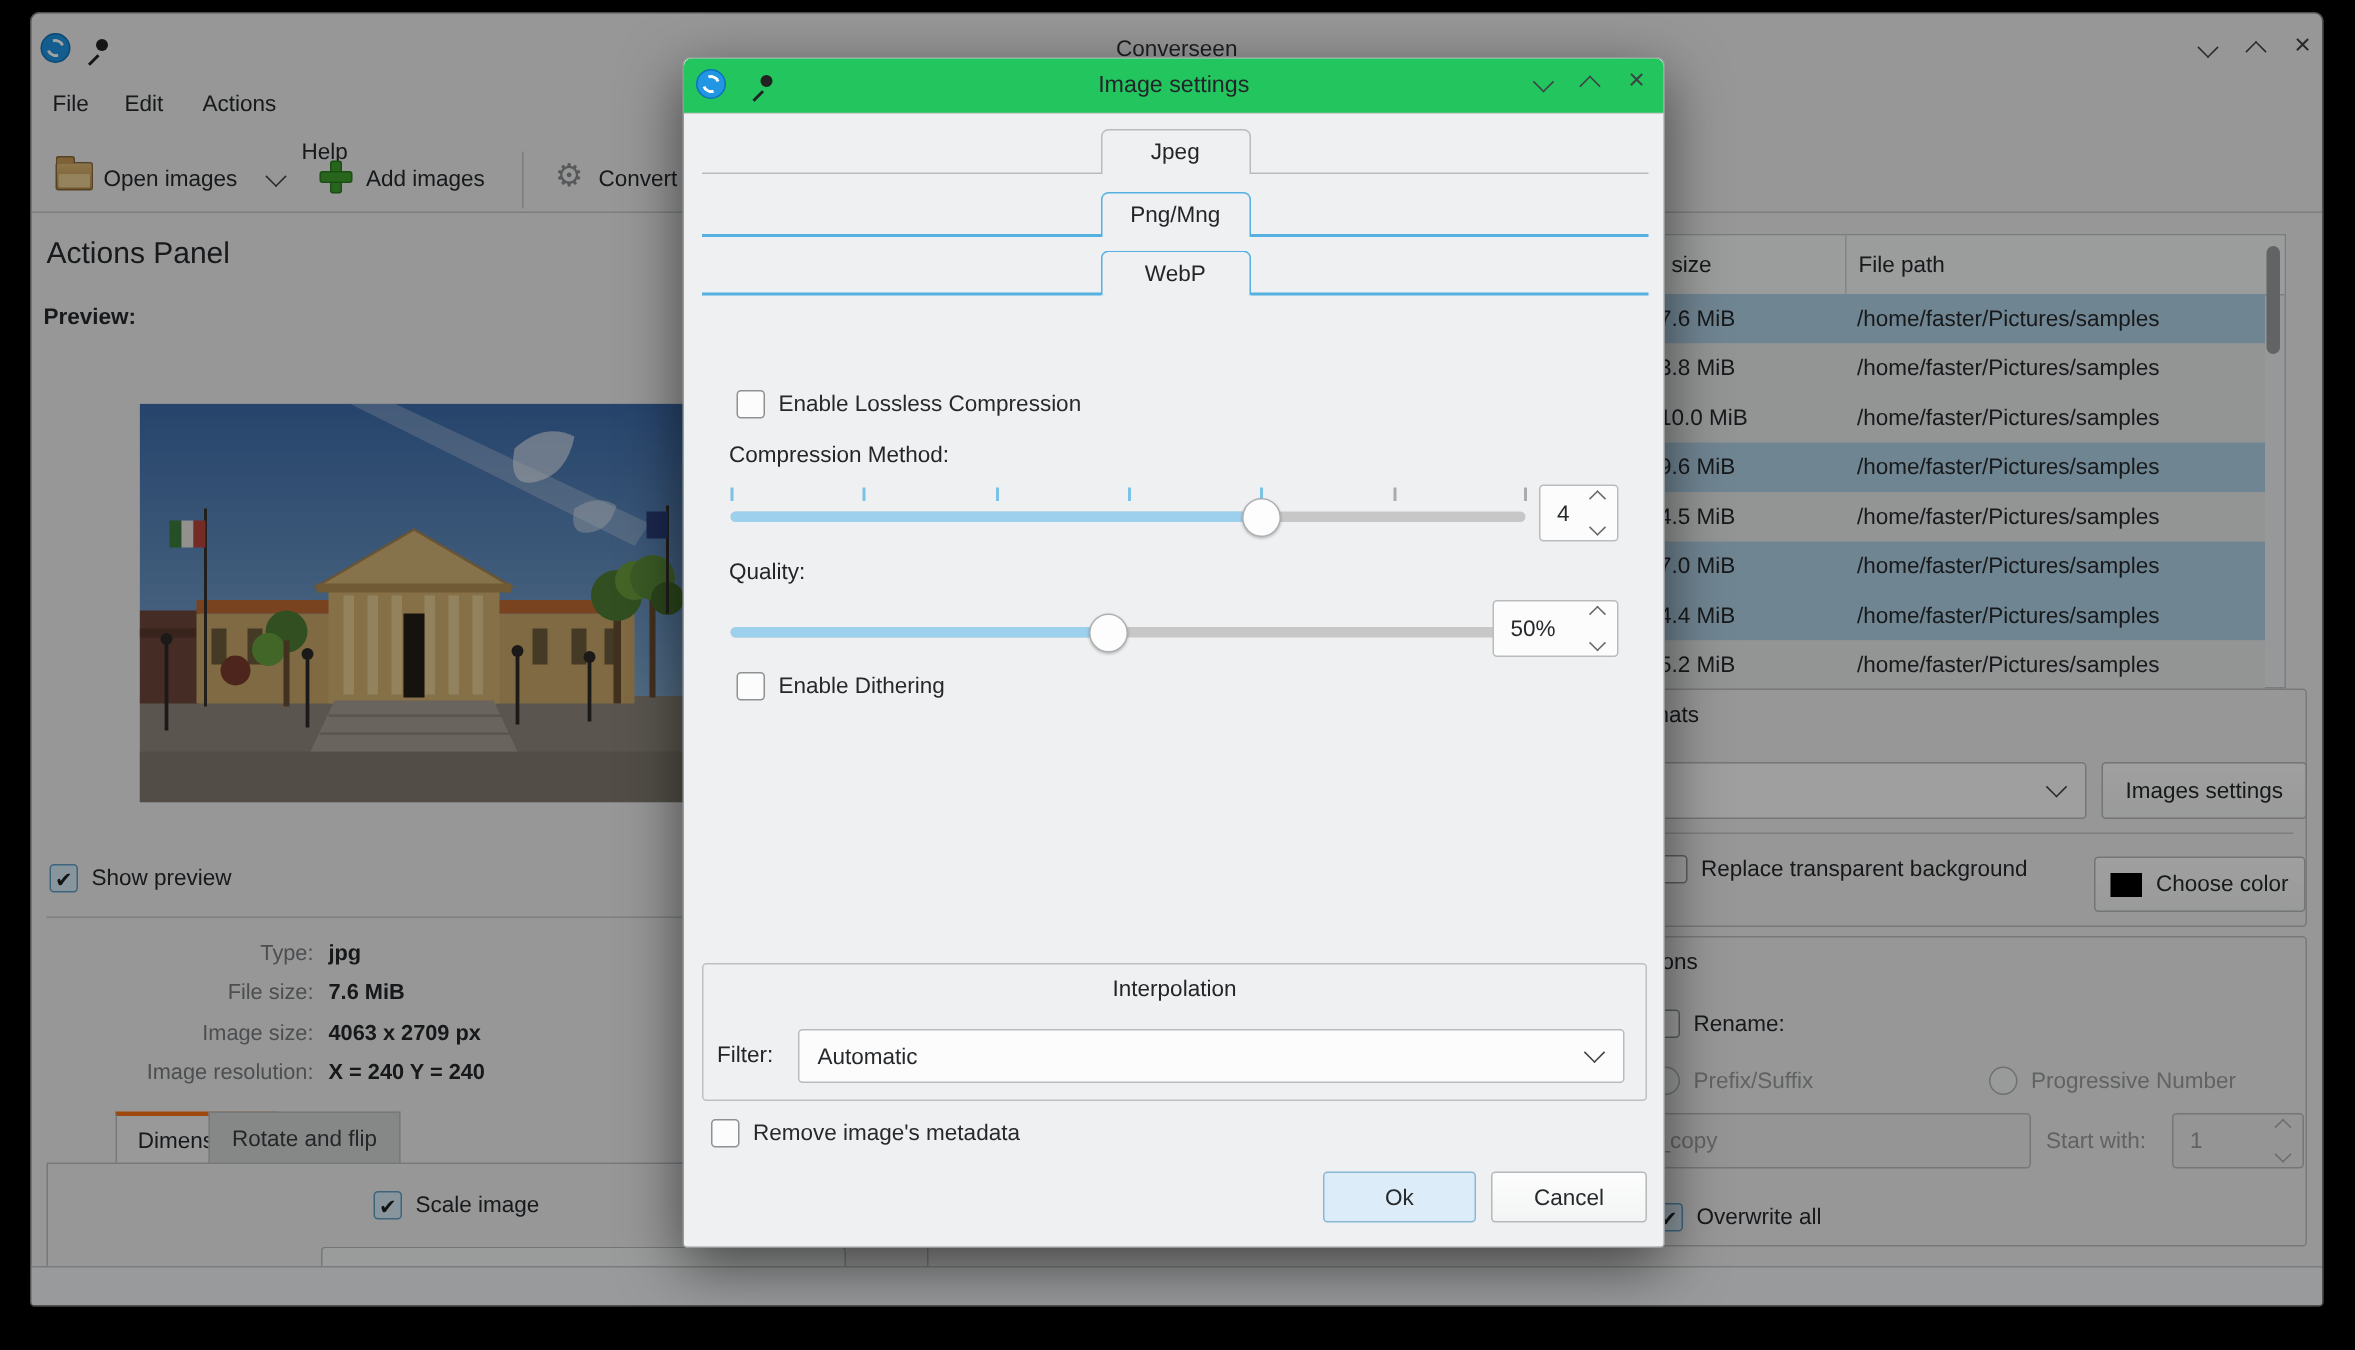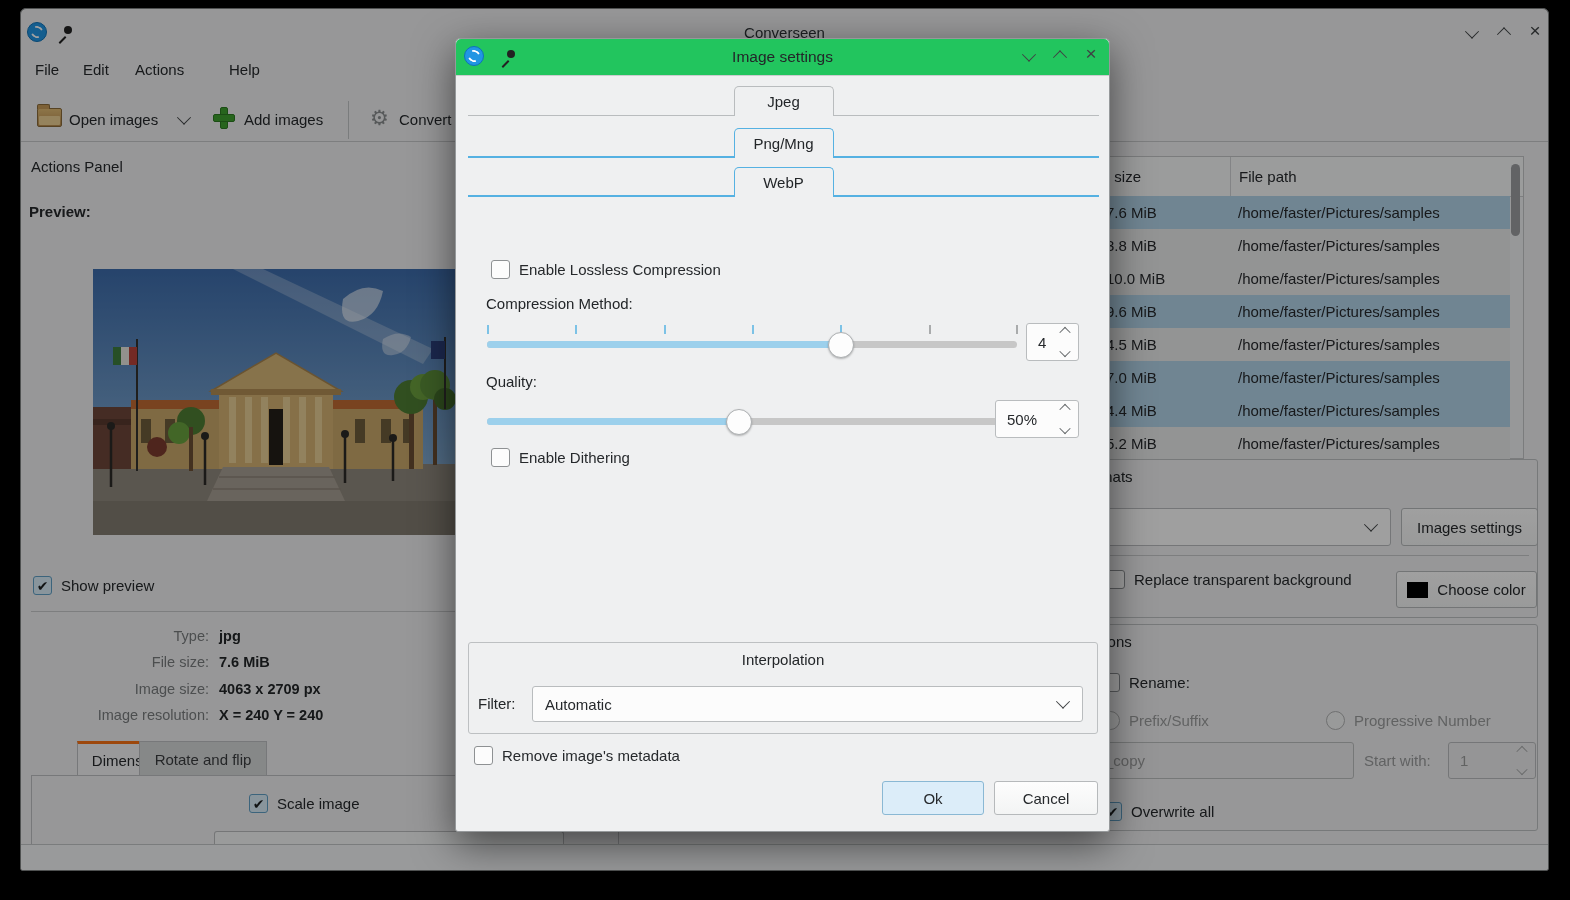"Help" span.menuitem { left: 208px -> 180px; margin-top: none -> 32px }
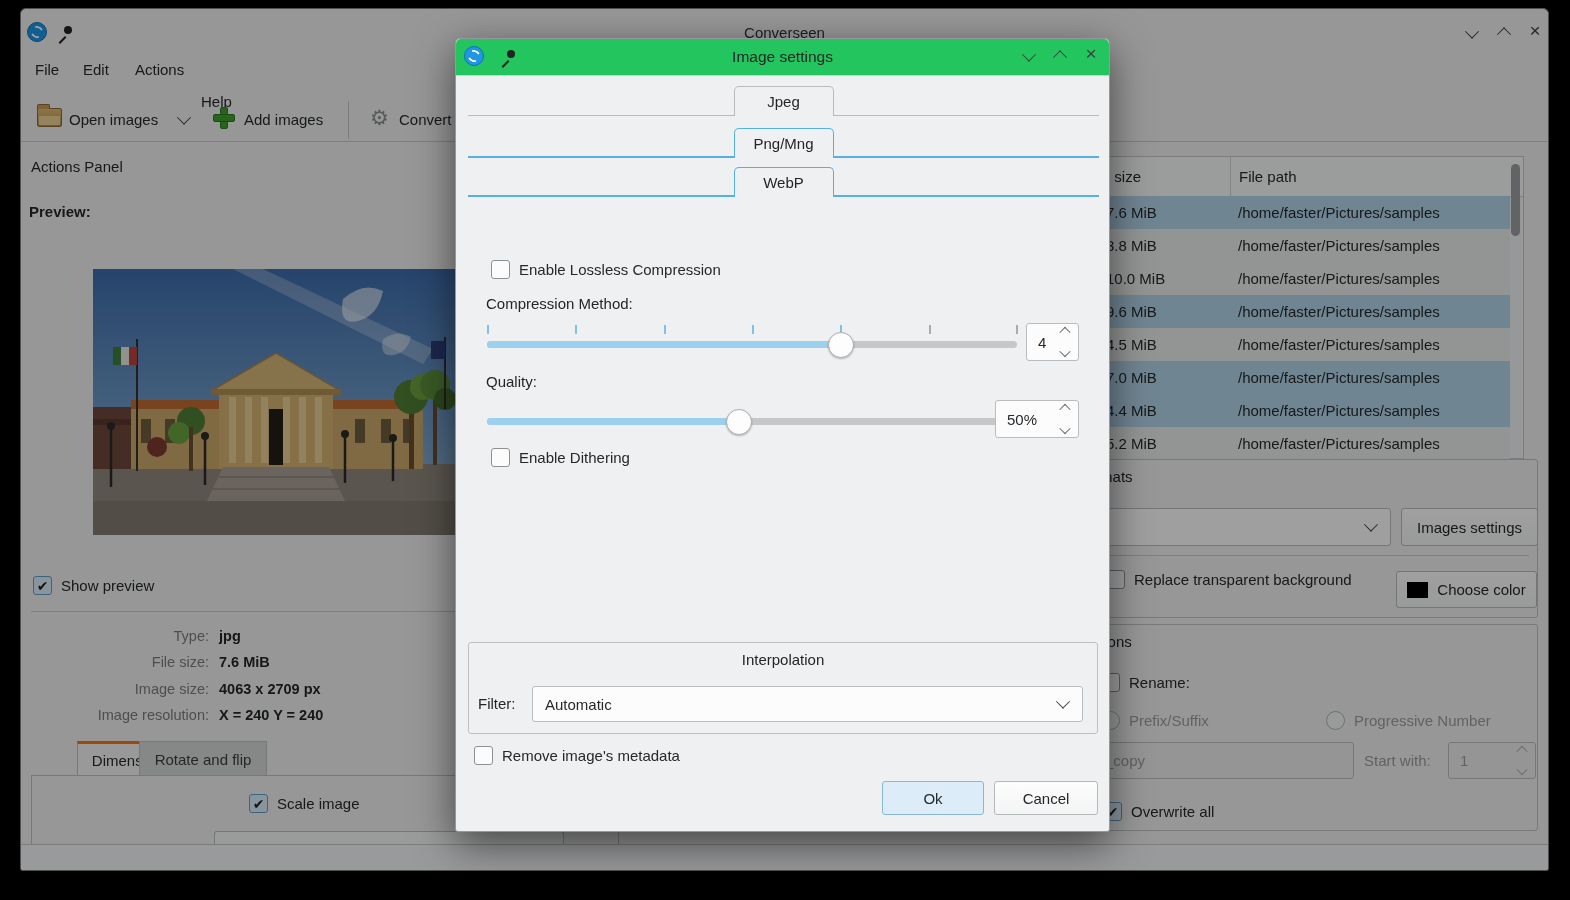"Actions Panel" span.abs { font-size: 15px -> 20px }
